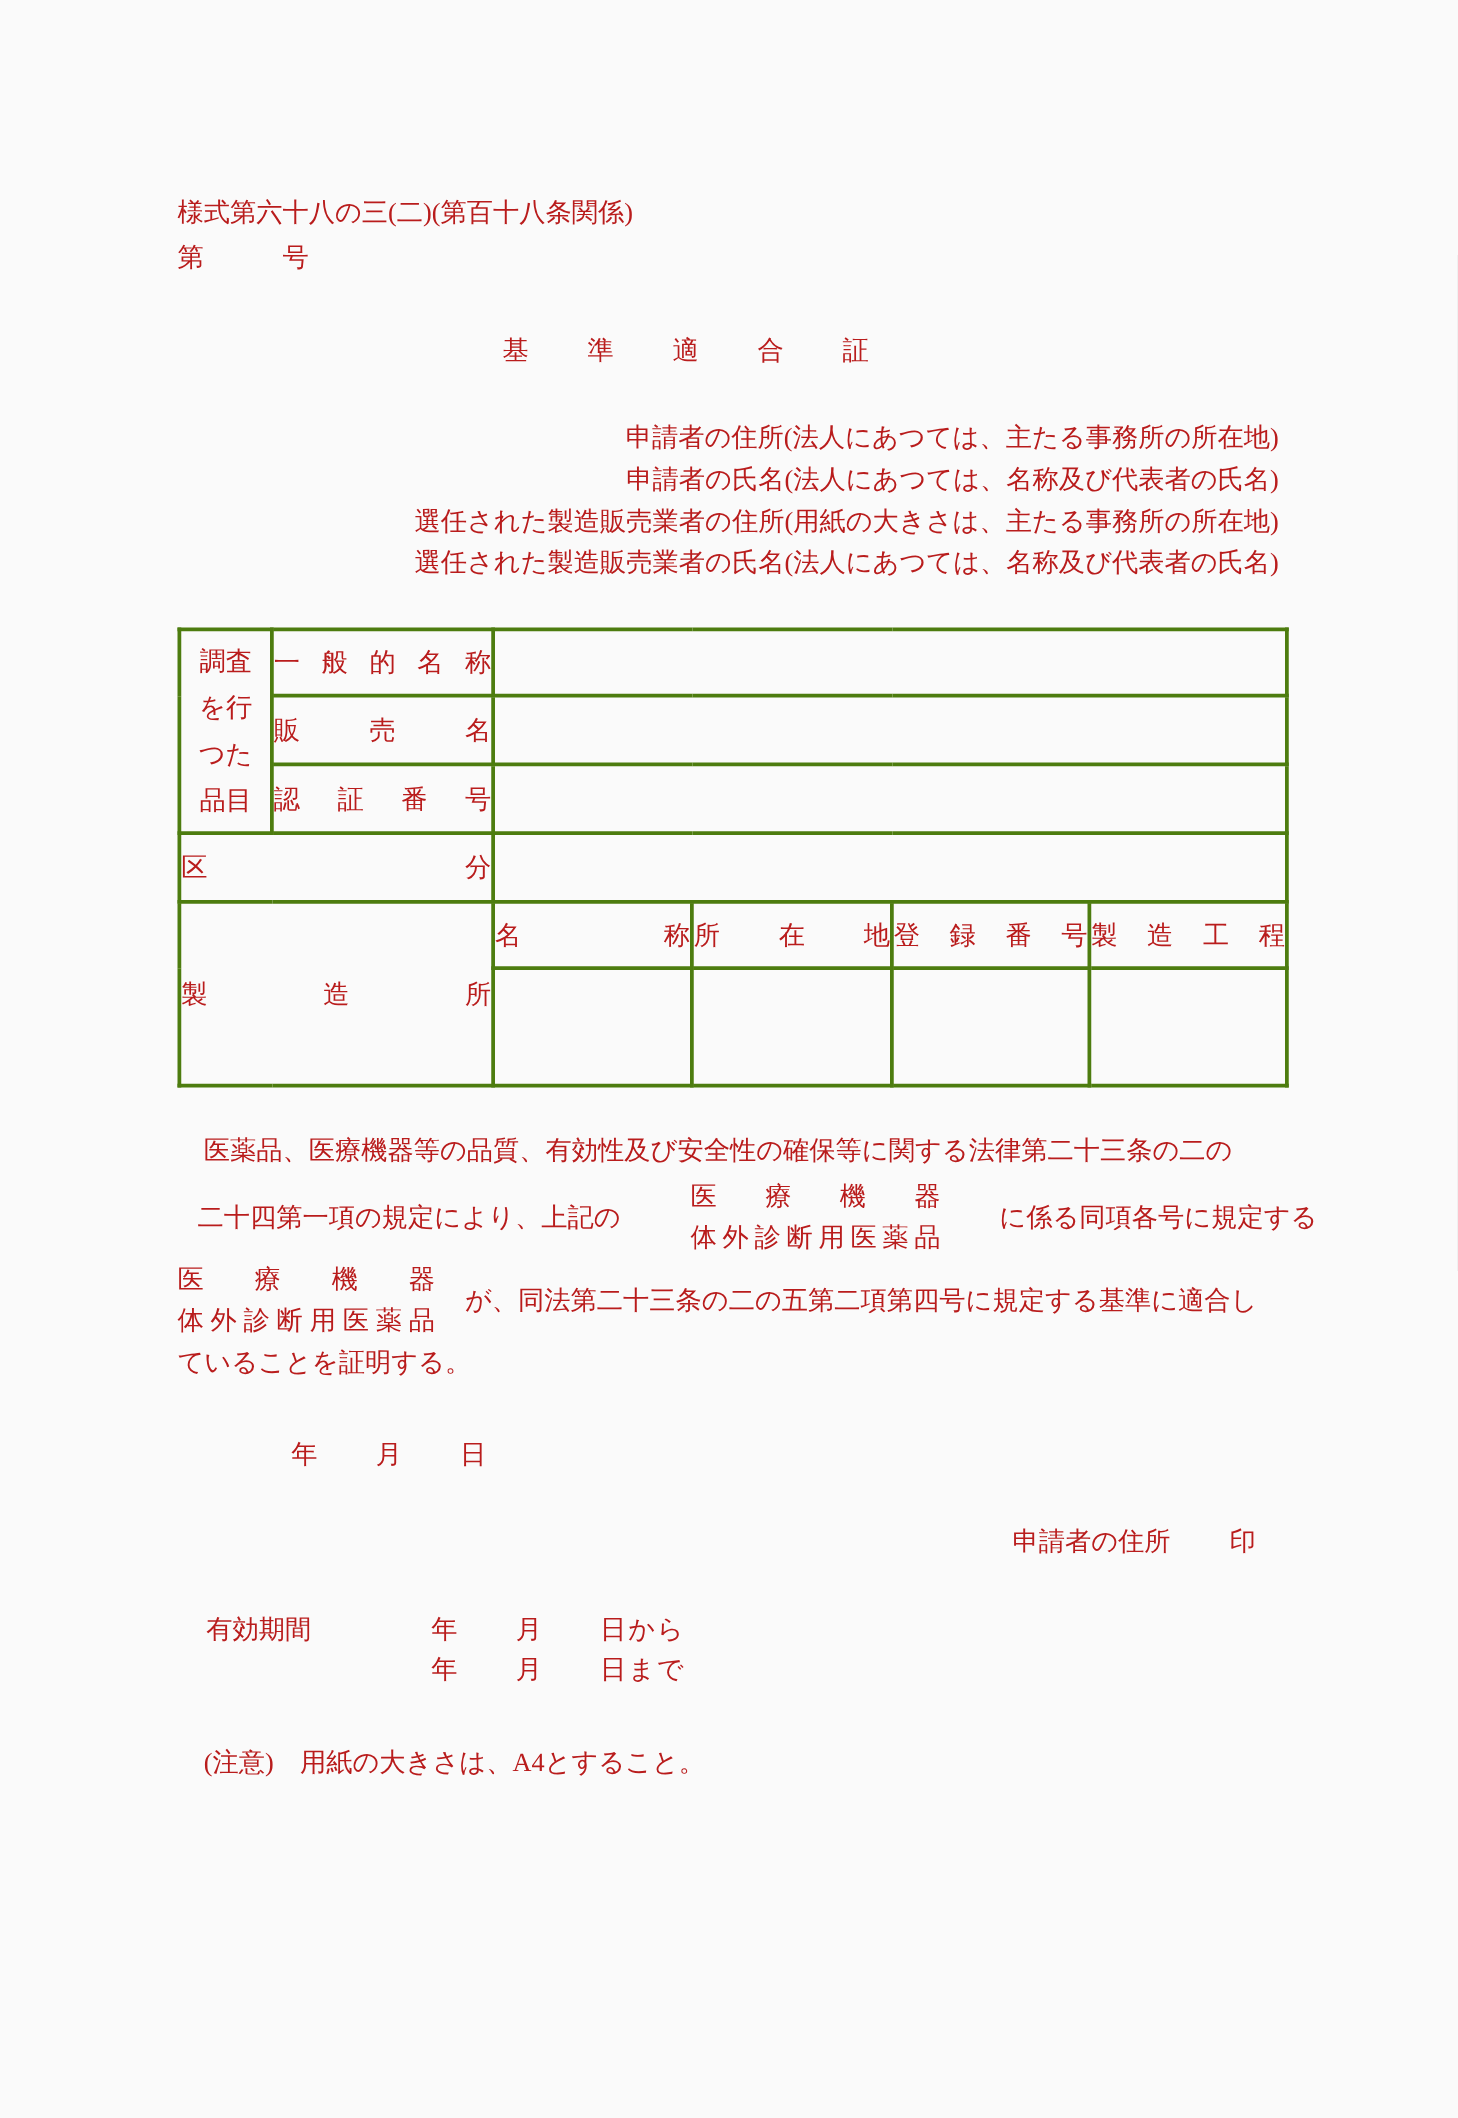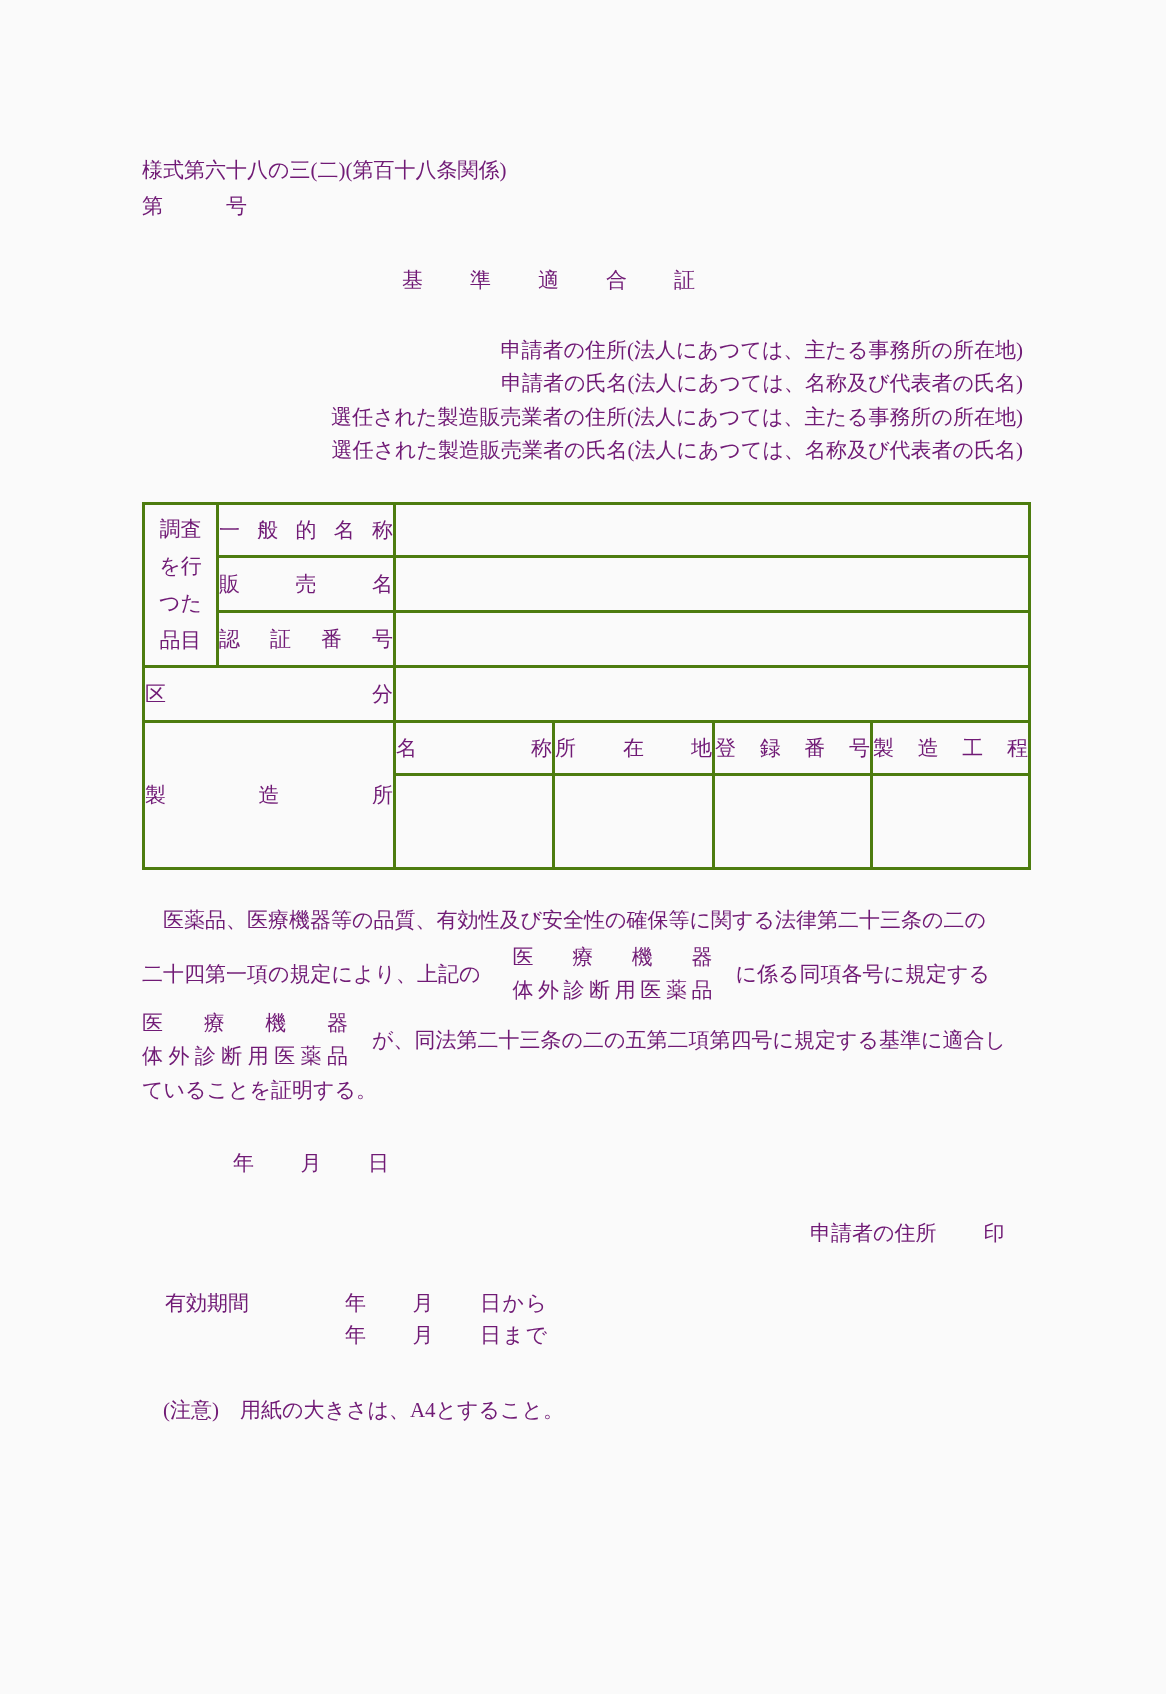"様式第六十八の三(二)(第百十八条関係)" .page { color: #701a75 -> #b91c1c }
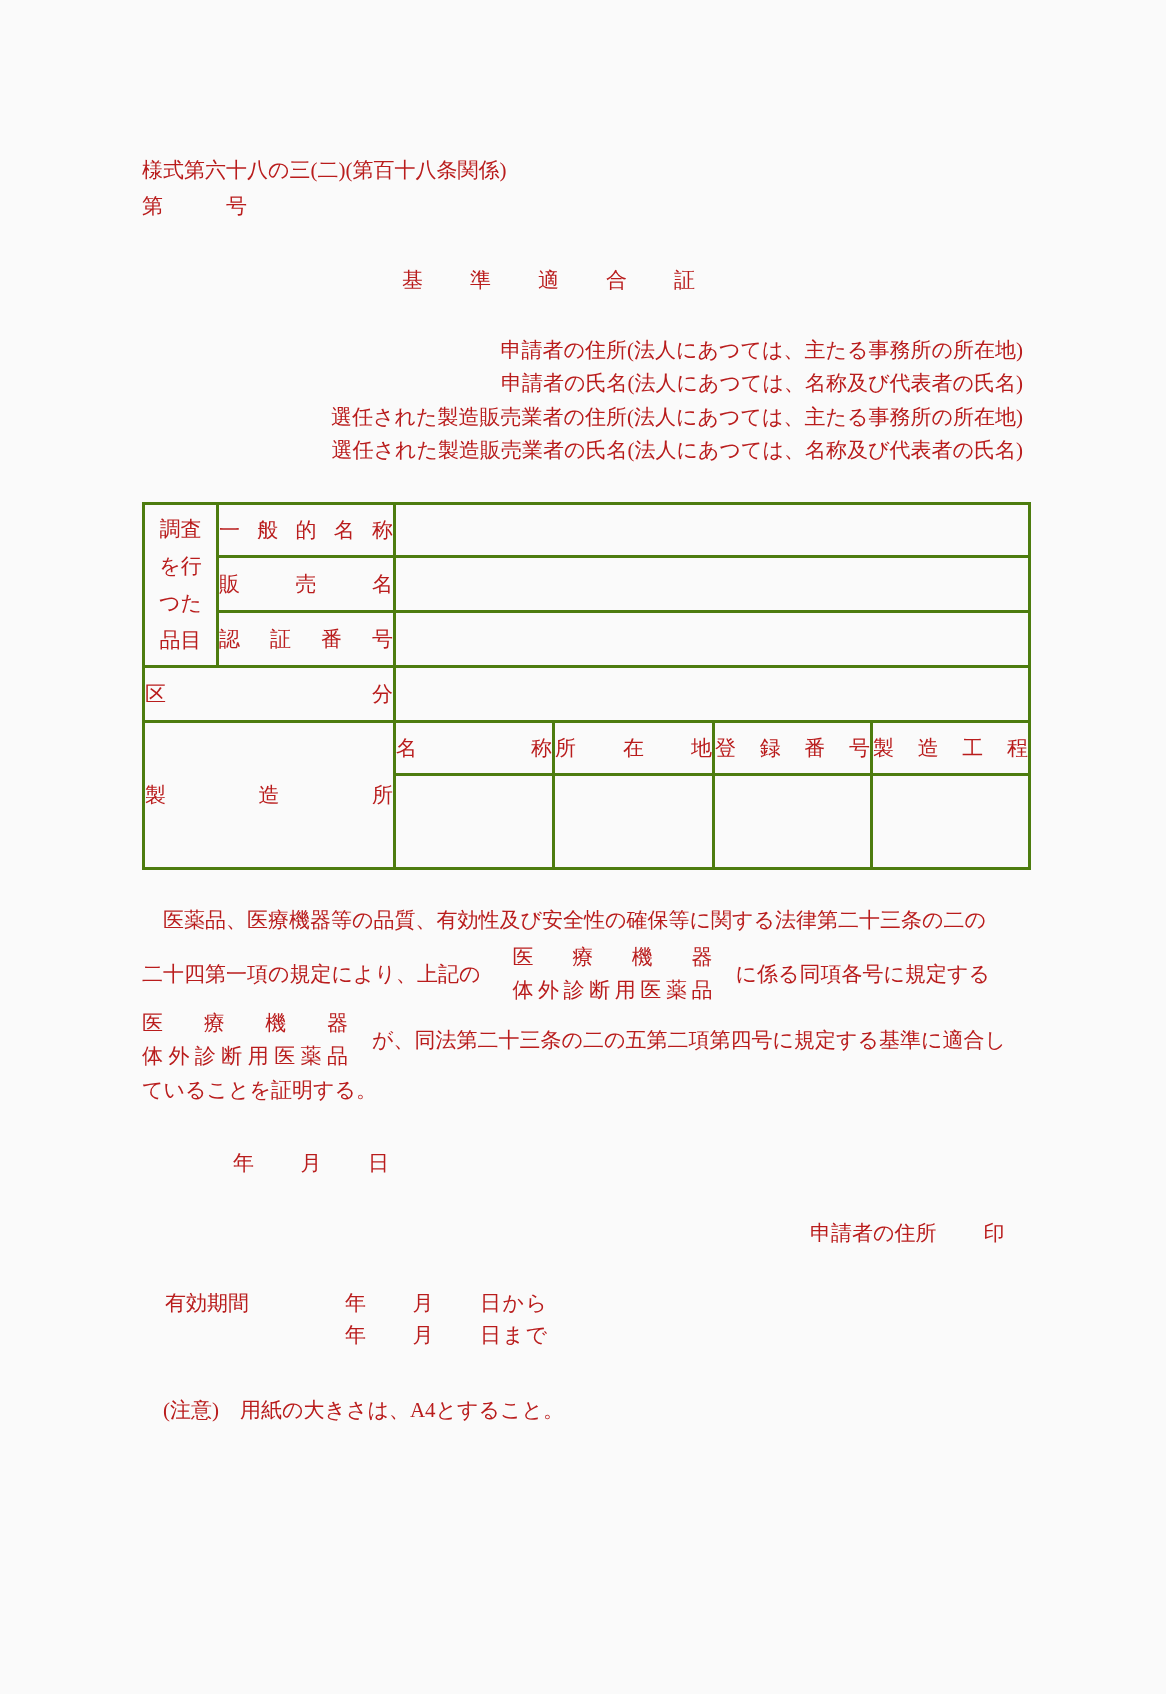"選任された製造販売業者の住所(法人にあつては、主たる事務所の所在地)" div.right-line { text: 法人にあつて -> 用紙の大きさ }
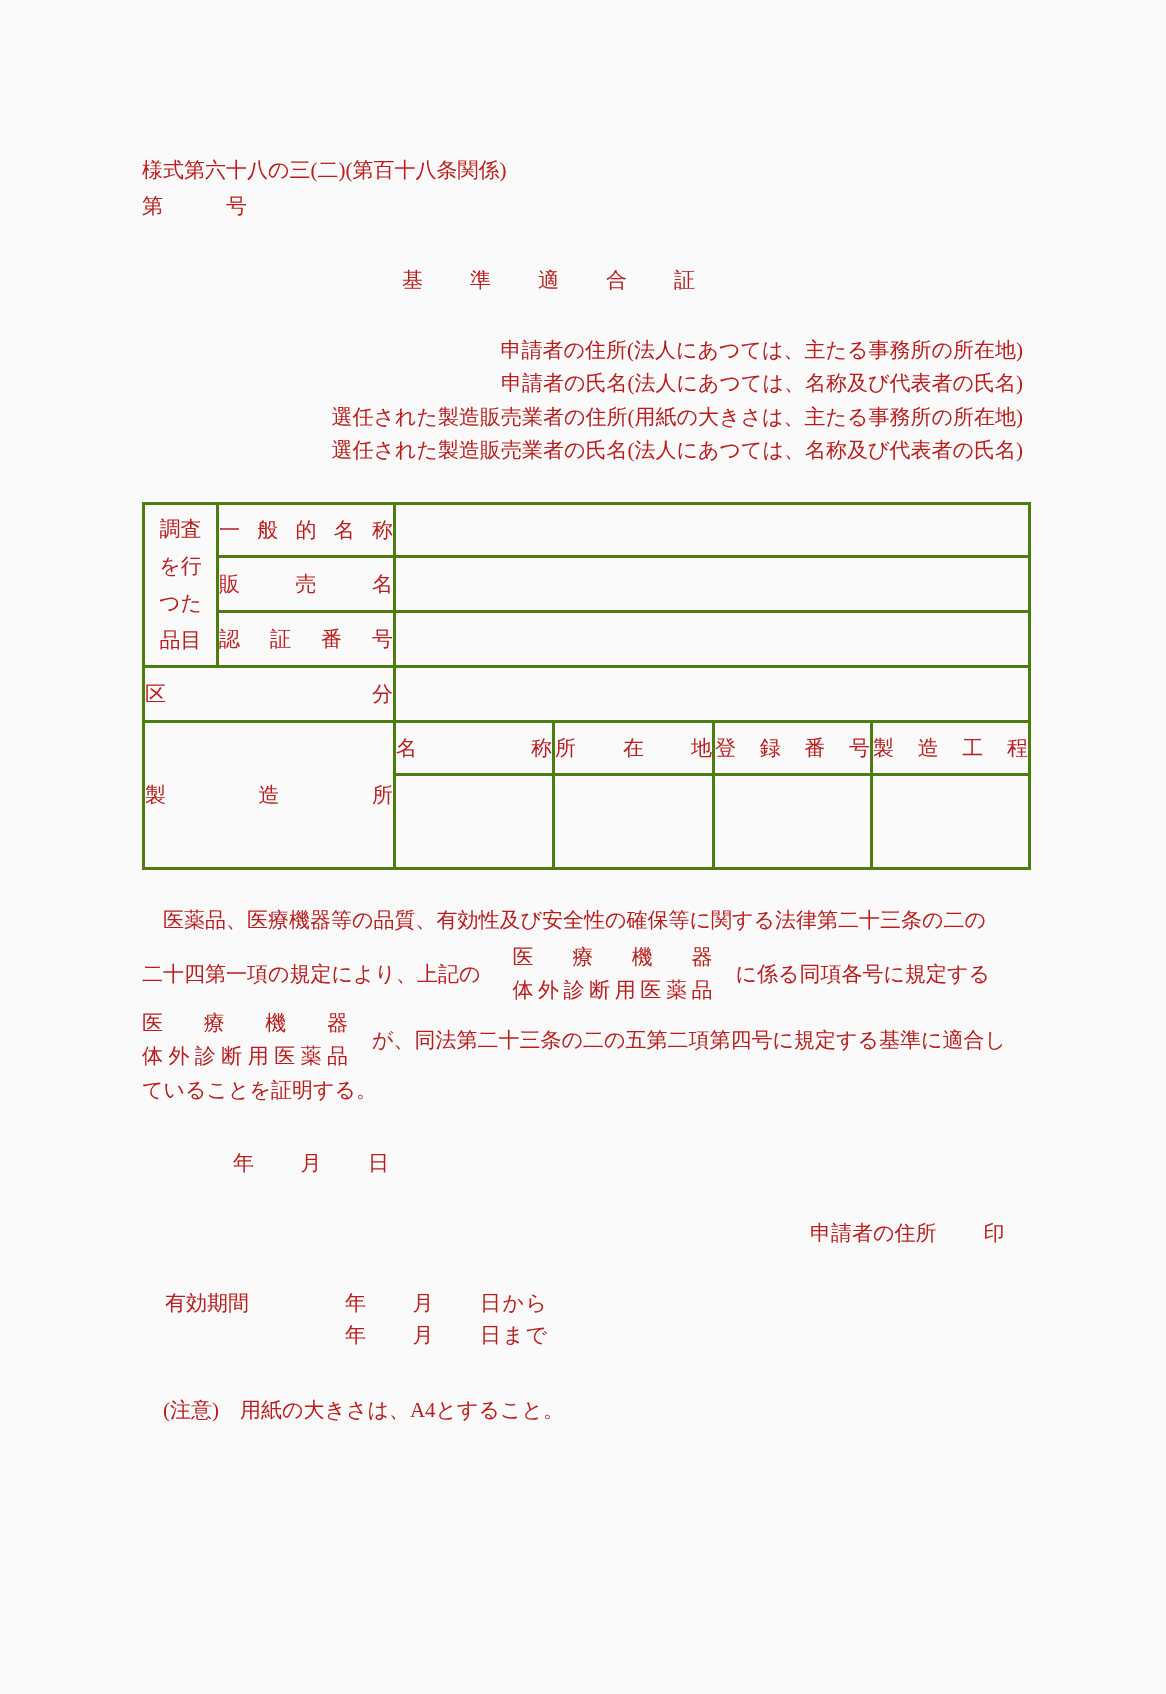"二十四第一項の規定により、上記の" div.fracline { gap: none -> 24px; left: 142px -> 158px }
